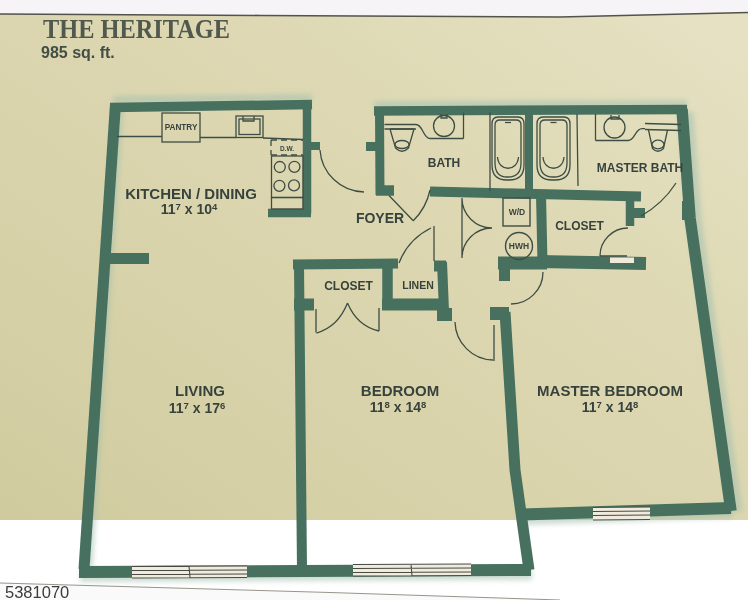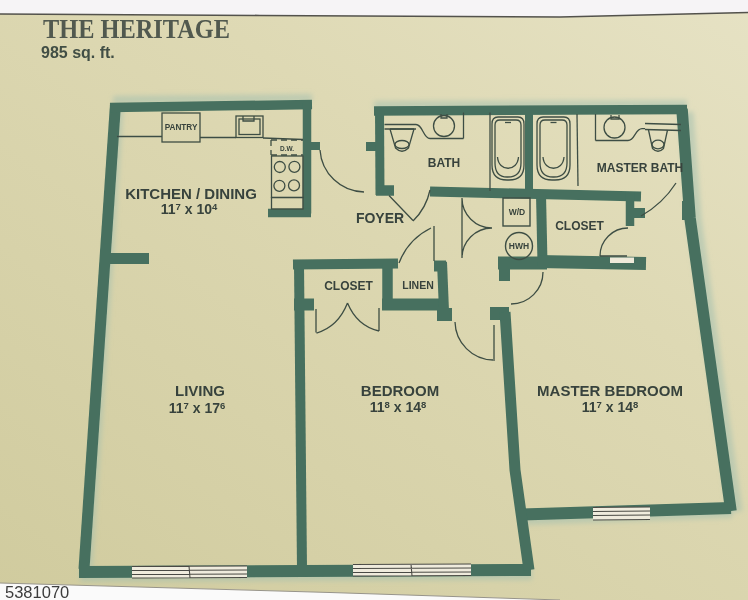"THE HERITAGE" #paper { height: 600px -> 520px }
